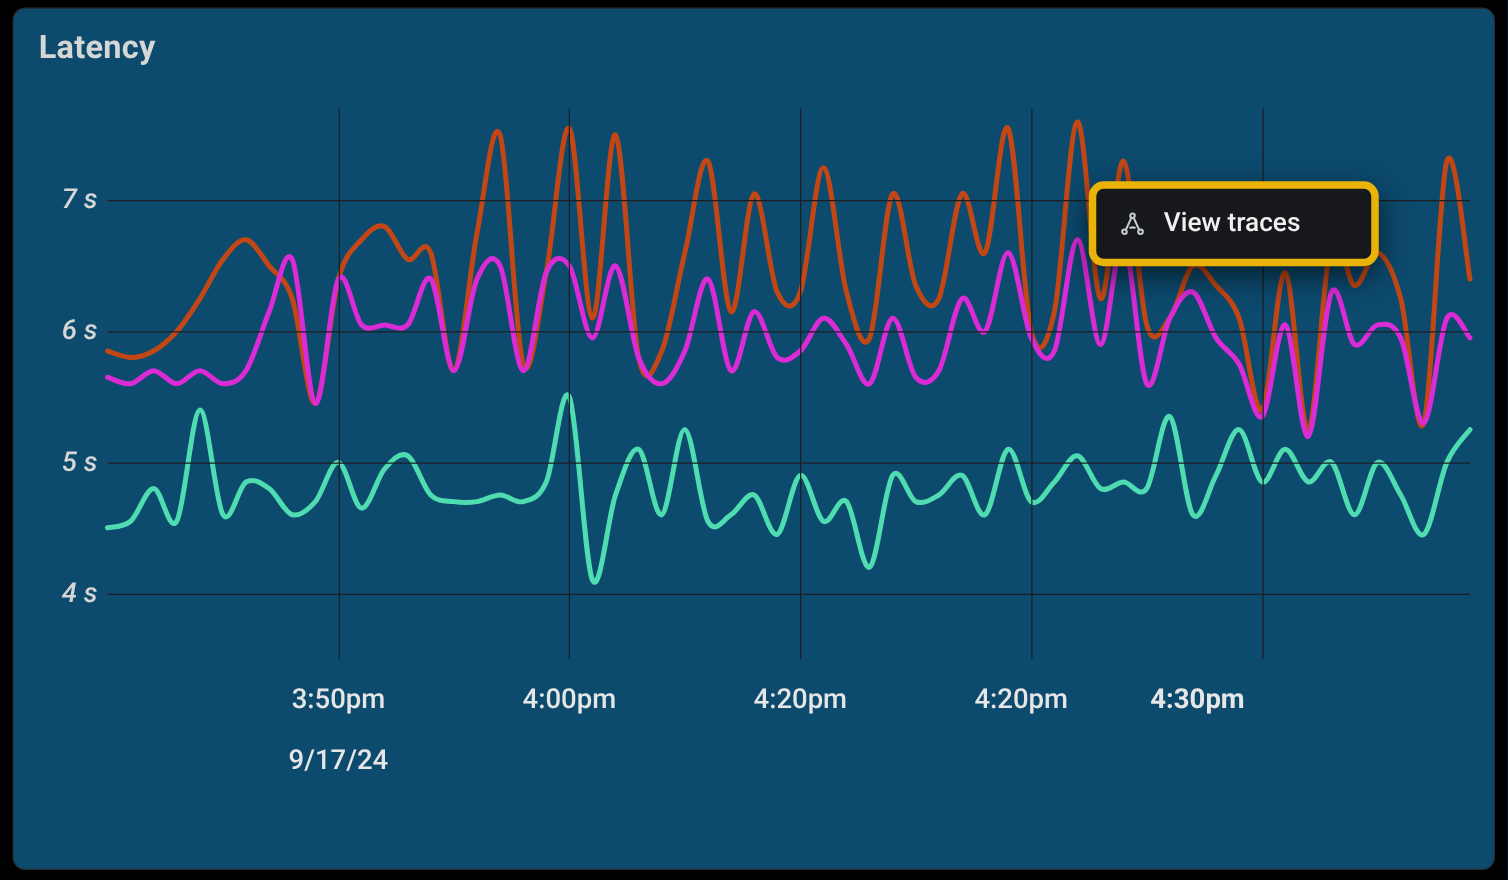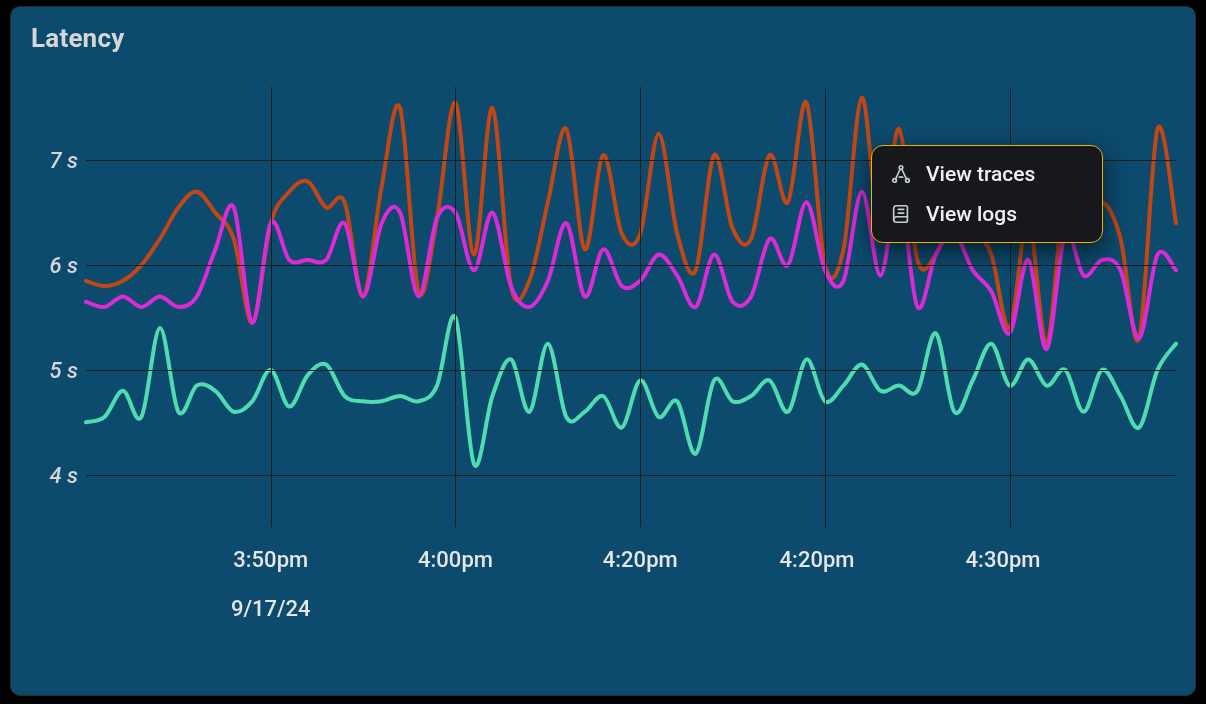"View traces" .context-menu { border: 1px solid #eab308 -> 6px solid #eab308 }
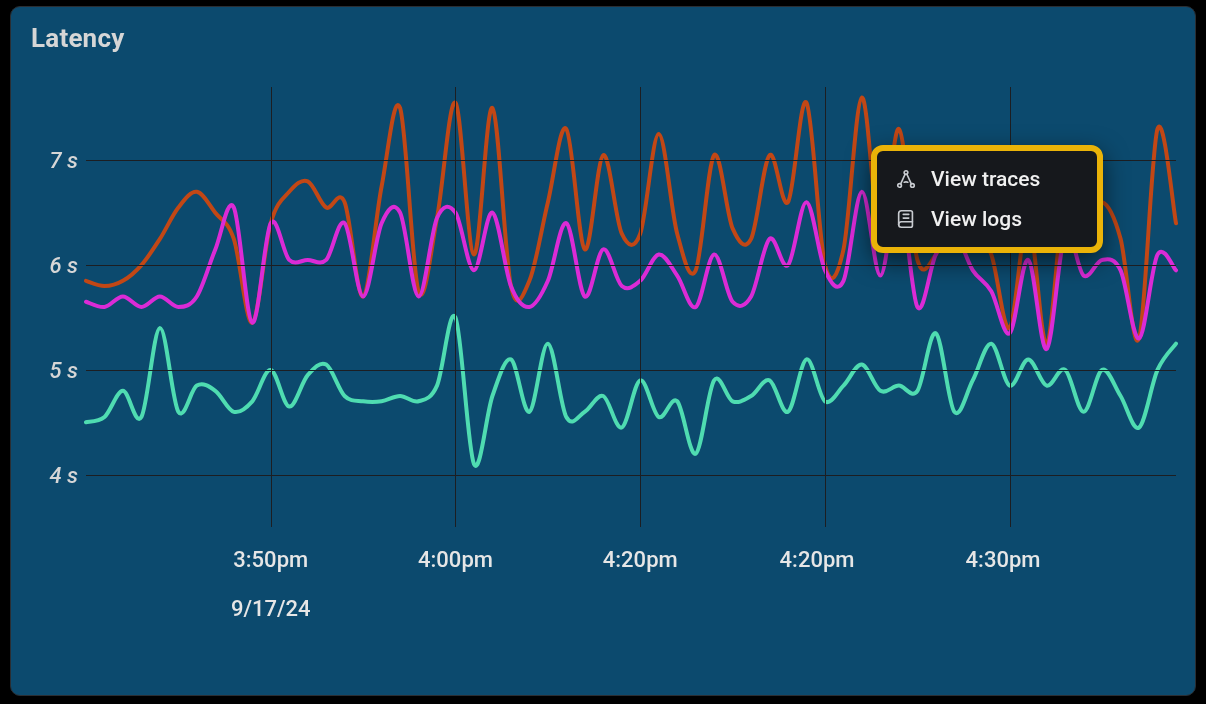"View logs" div.menu-item { html: <div> <span> <svg> <path></path> <path></path> <line></line> <line></line> </svg> </span> <span>View logs</span> </div> -> none }
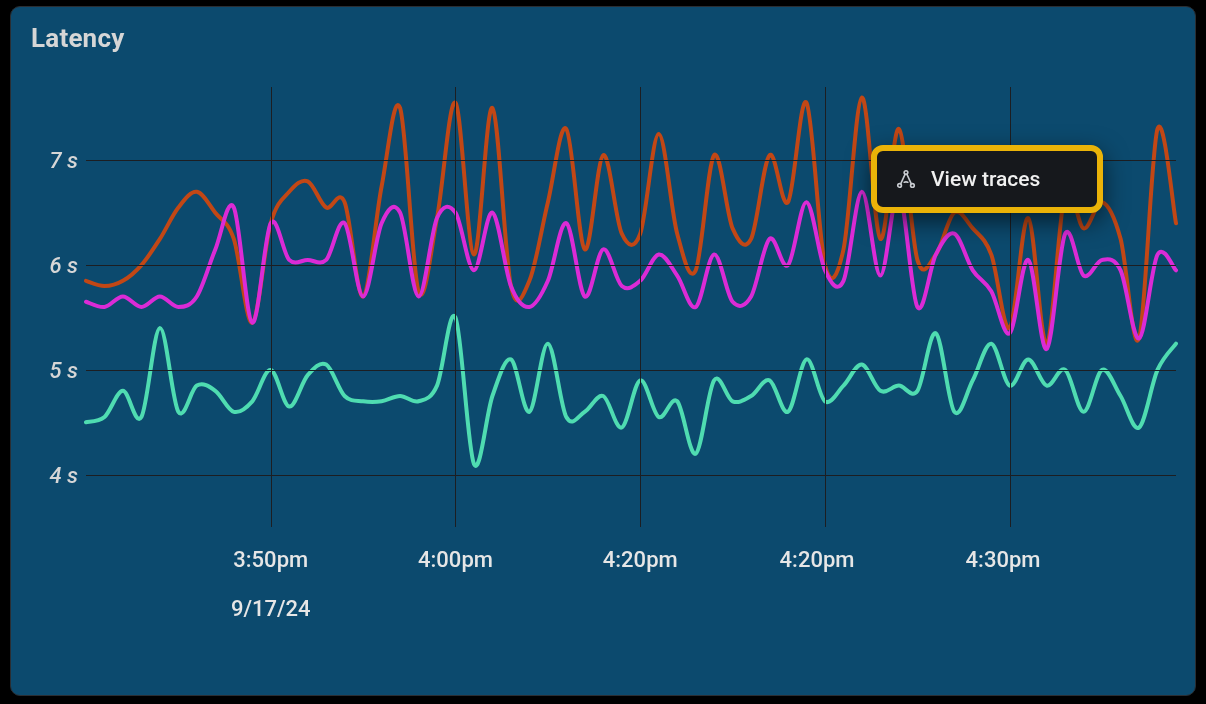"4:30pm" div.xtick { font-weight: none -> bold; left: 917px -> 872px }
